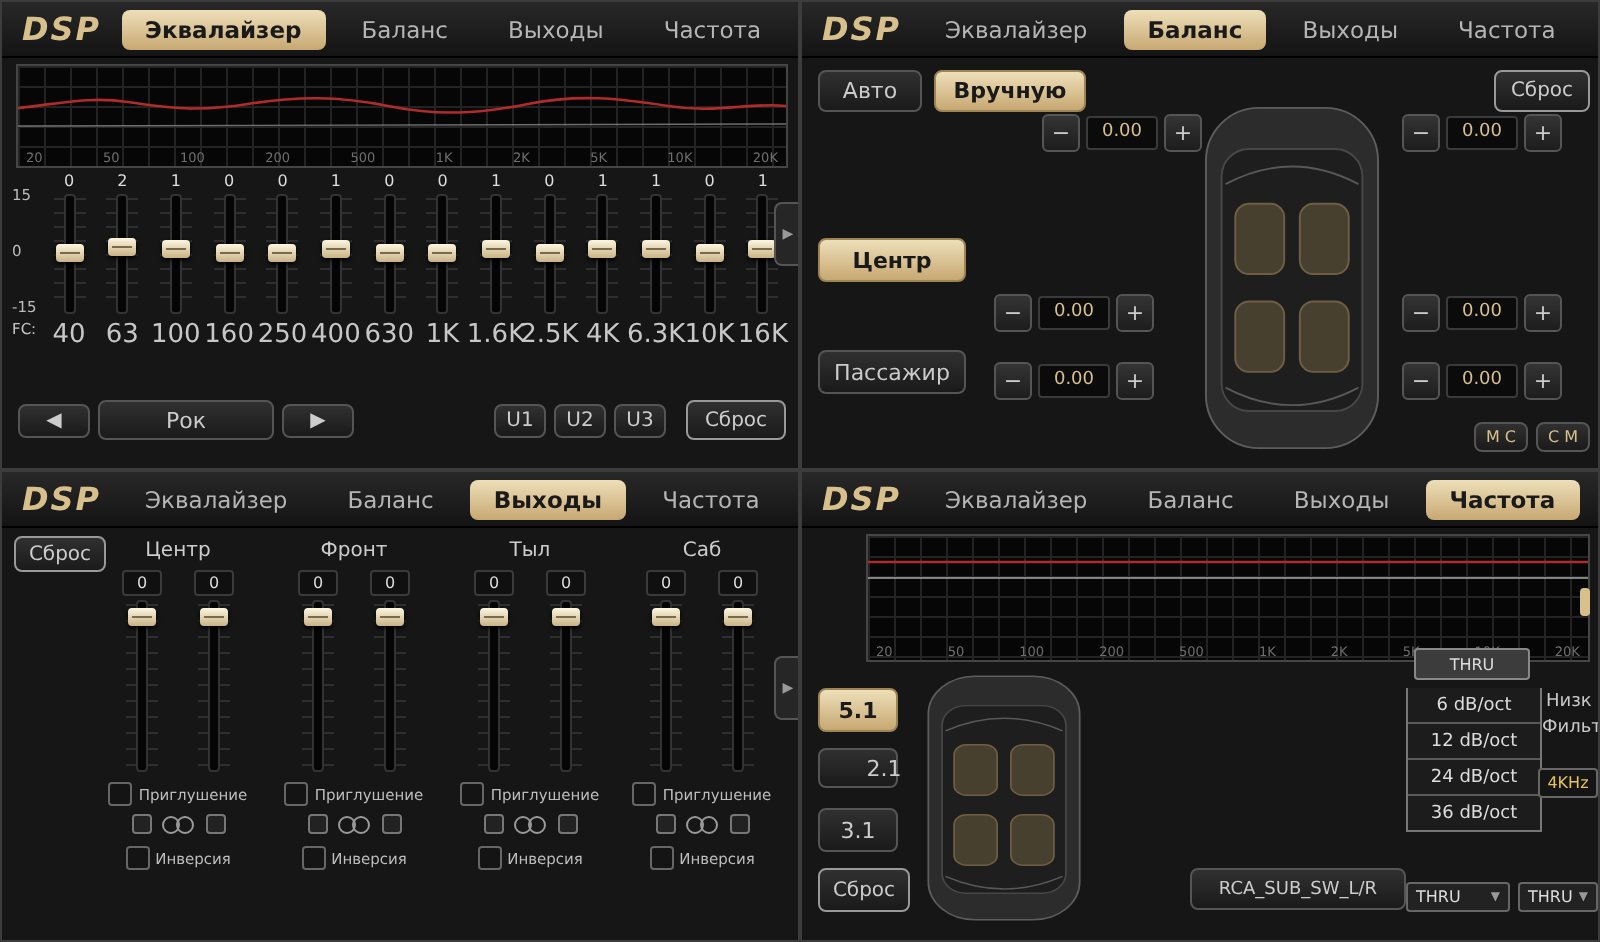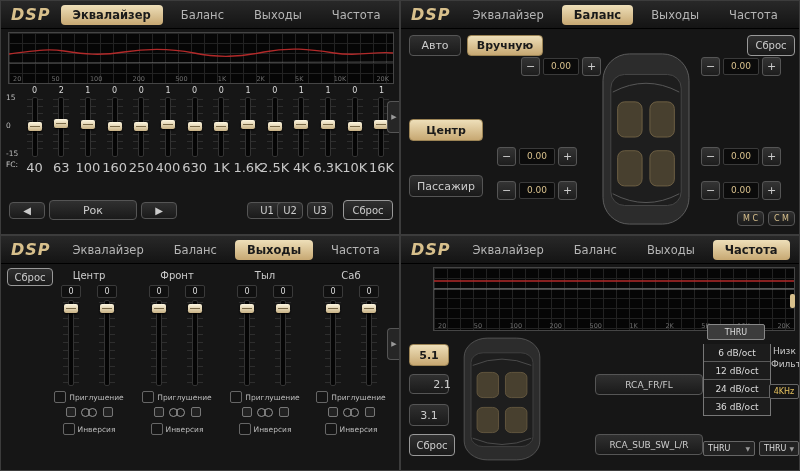"U1" div.btn { width: 40px -> 26px }
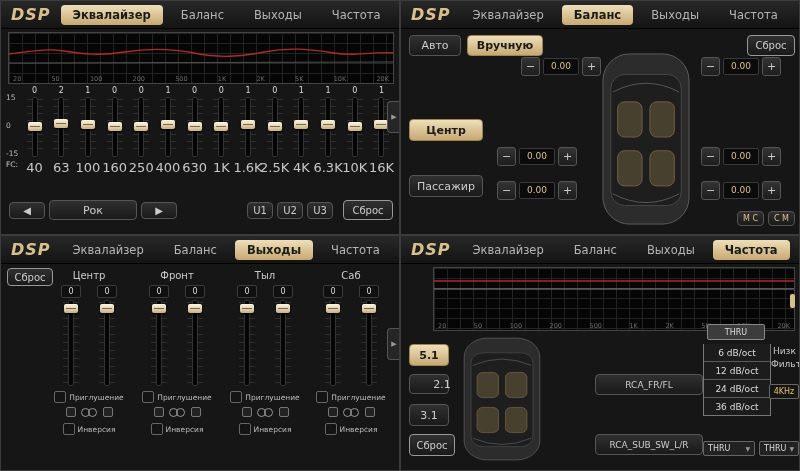"RCA_FR/FL" div.btn { html: <div>RCA_FR/FL</div> -> none }
